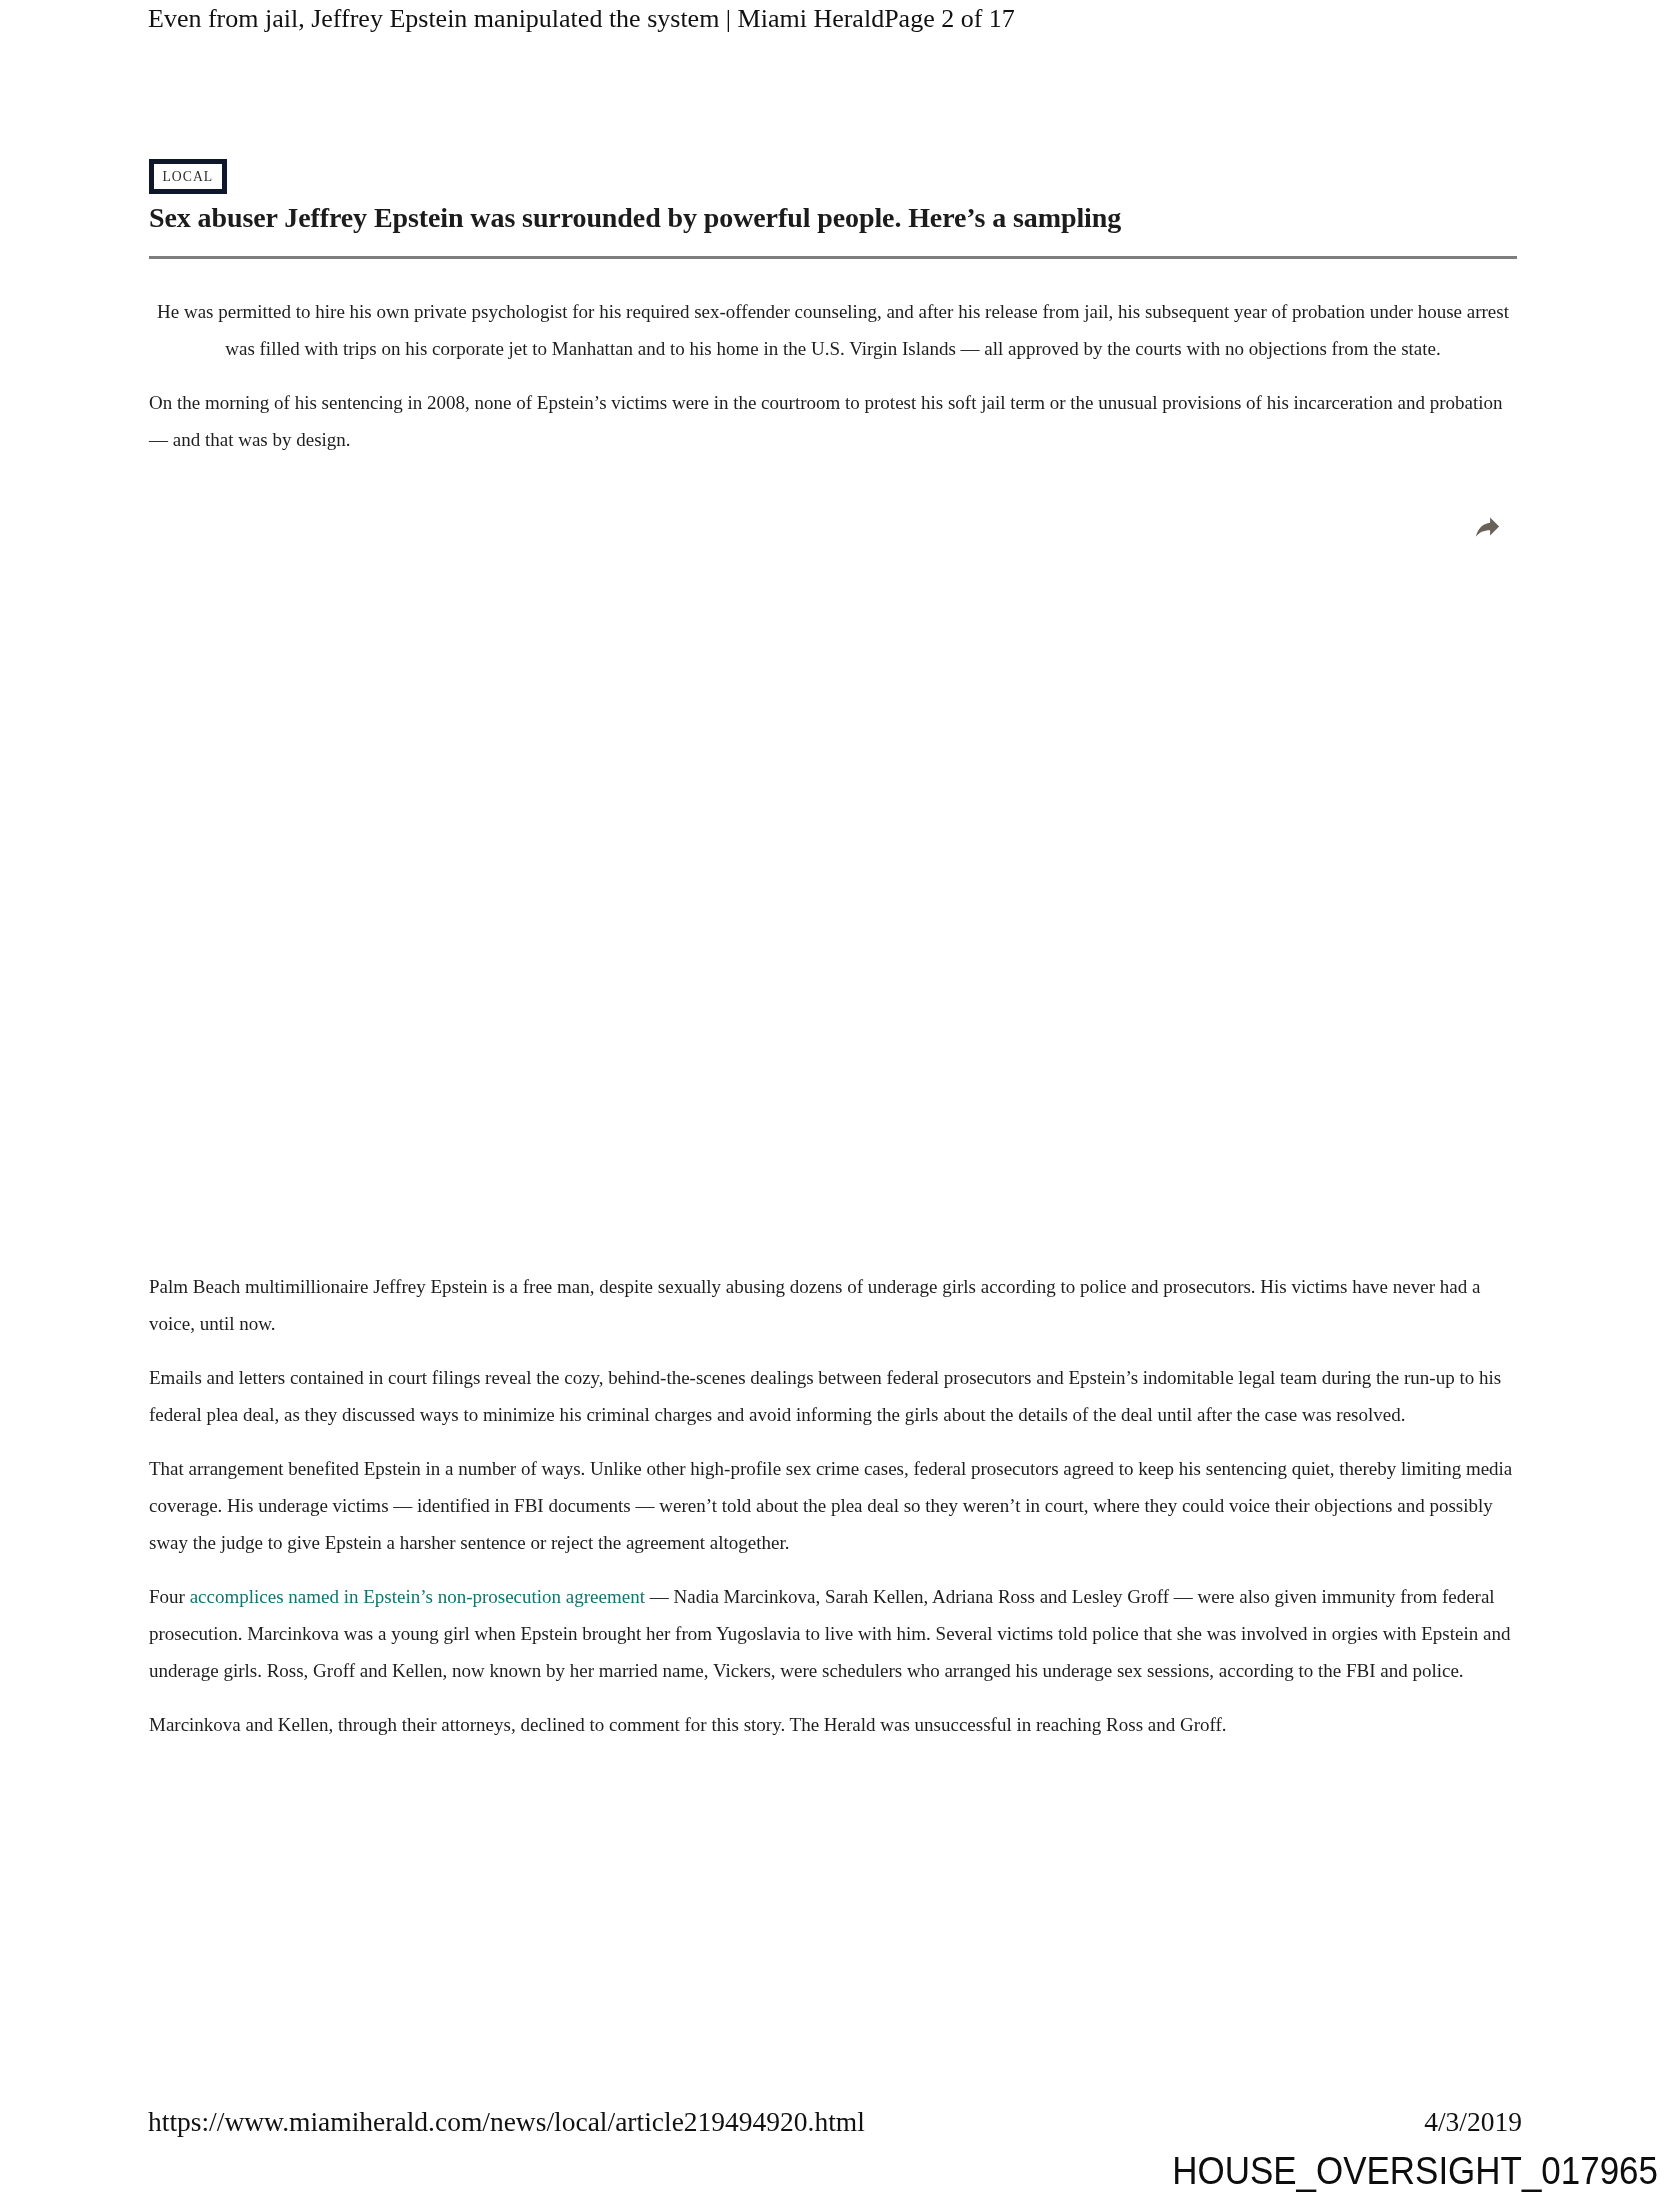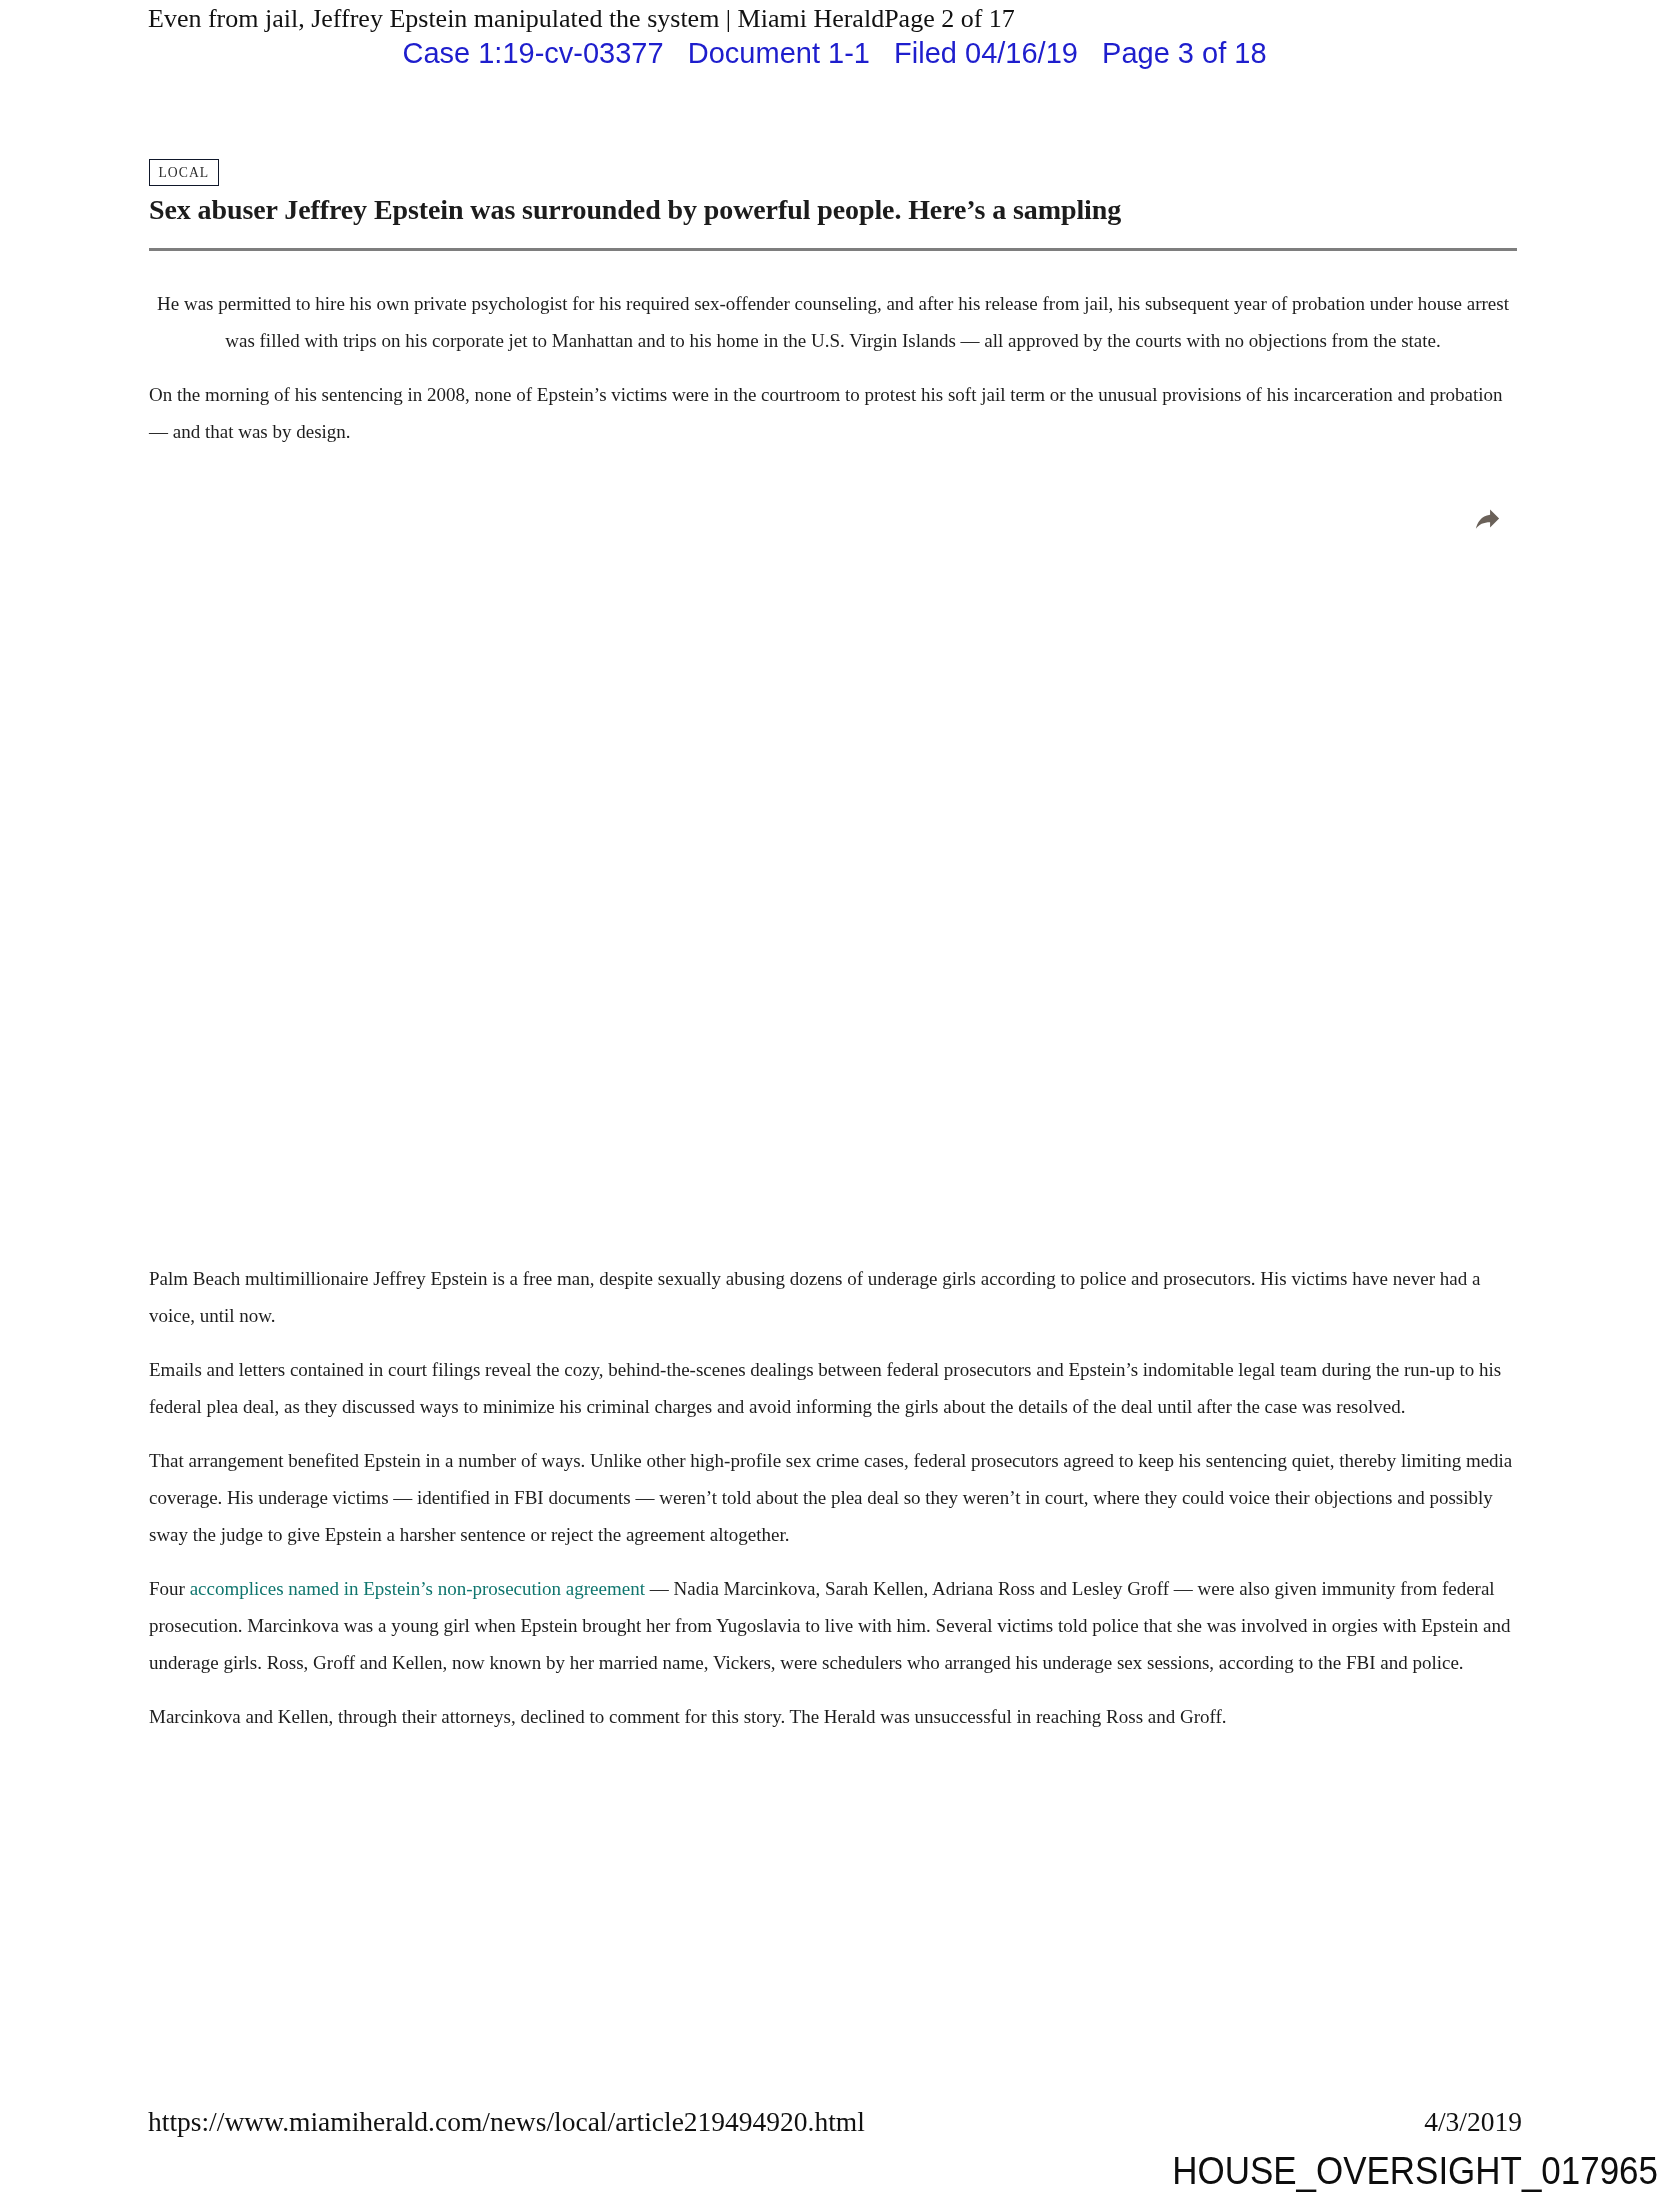"Case 1:19-cv-03377 Document 1-1 Filed" div.case-stamp { html: <div>Case 1:19-cv-03377 Document 1-1 Filed 04/16/19 Page 3 of 18</div> -> none }
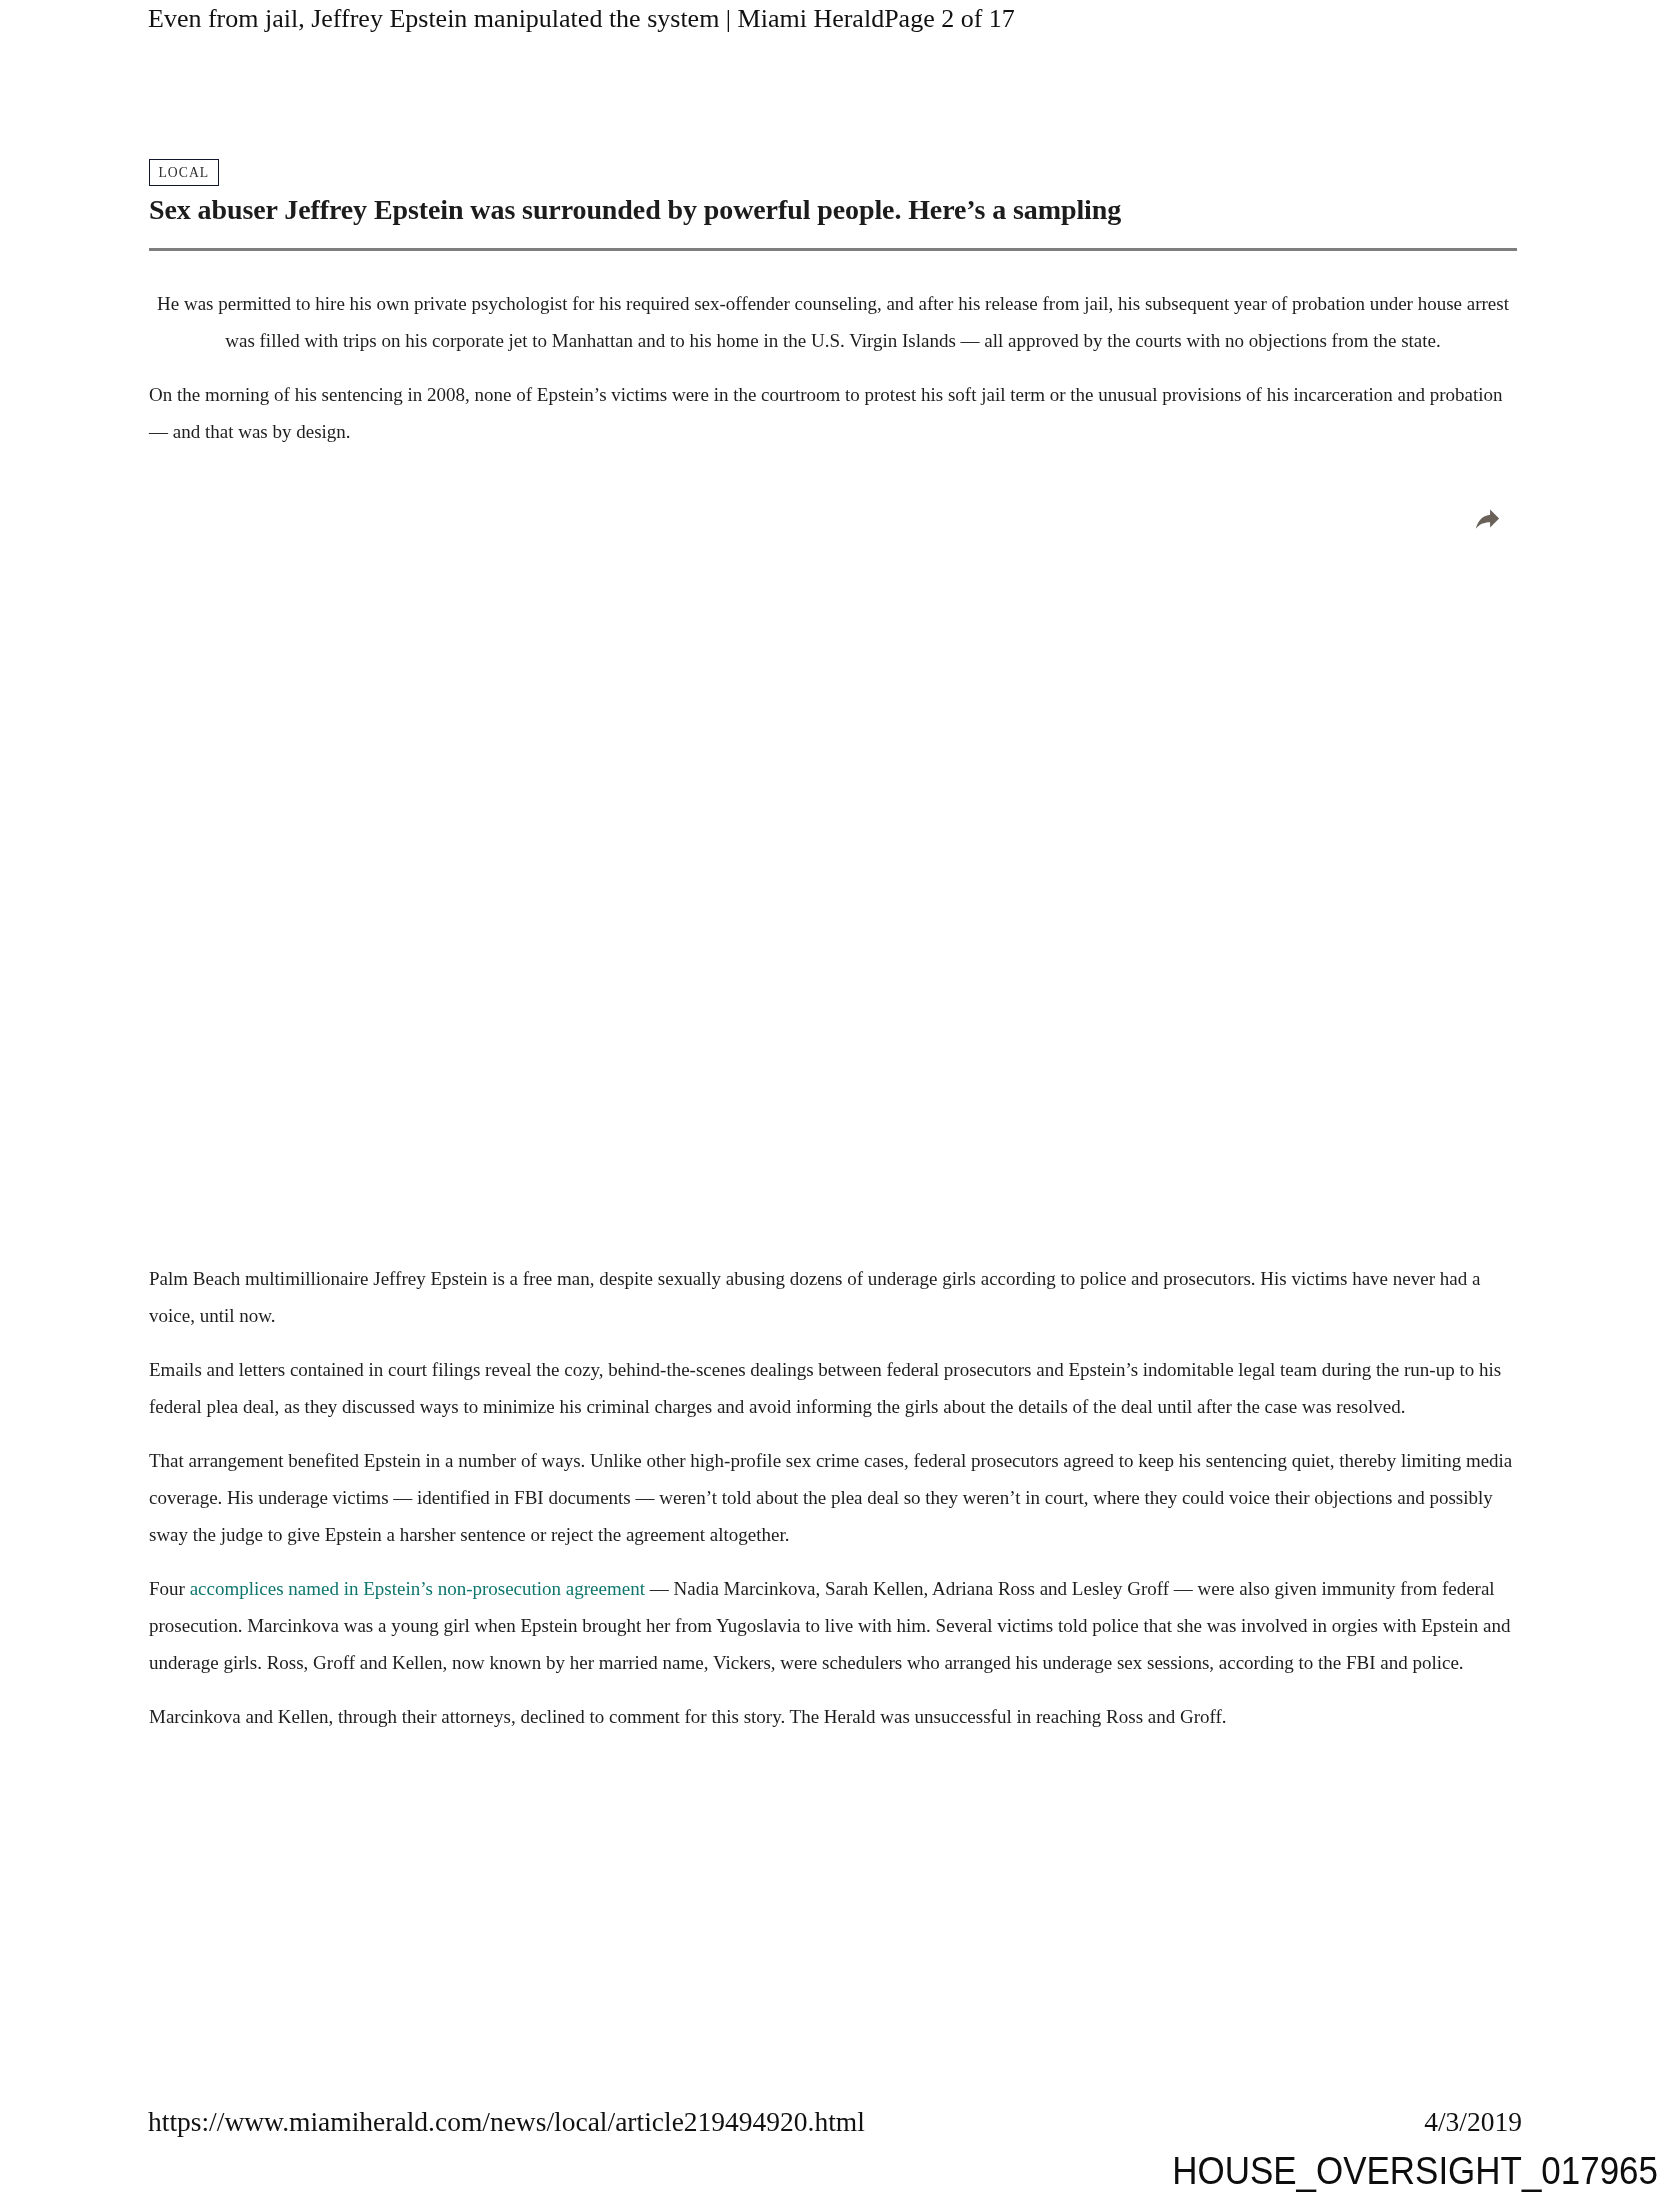"LOCAL" .kicker { border: 1px solid #0f172a -> 5px solid #0f172a }
